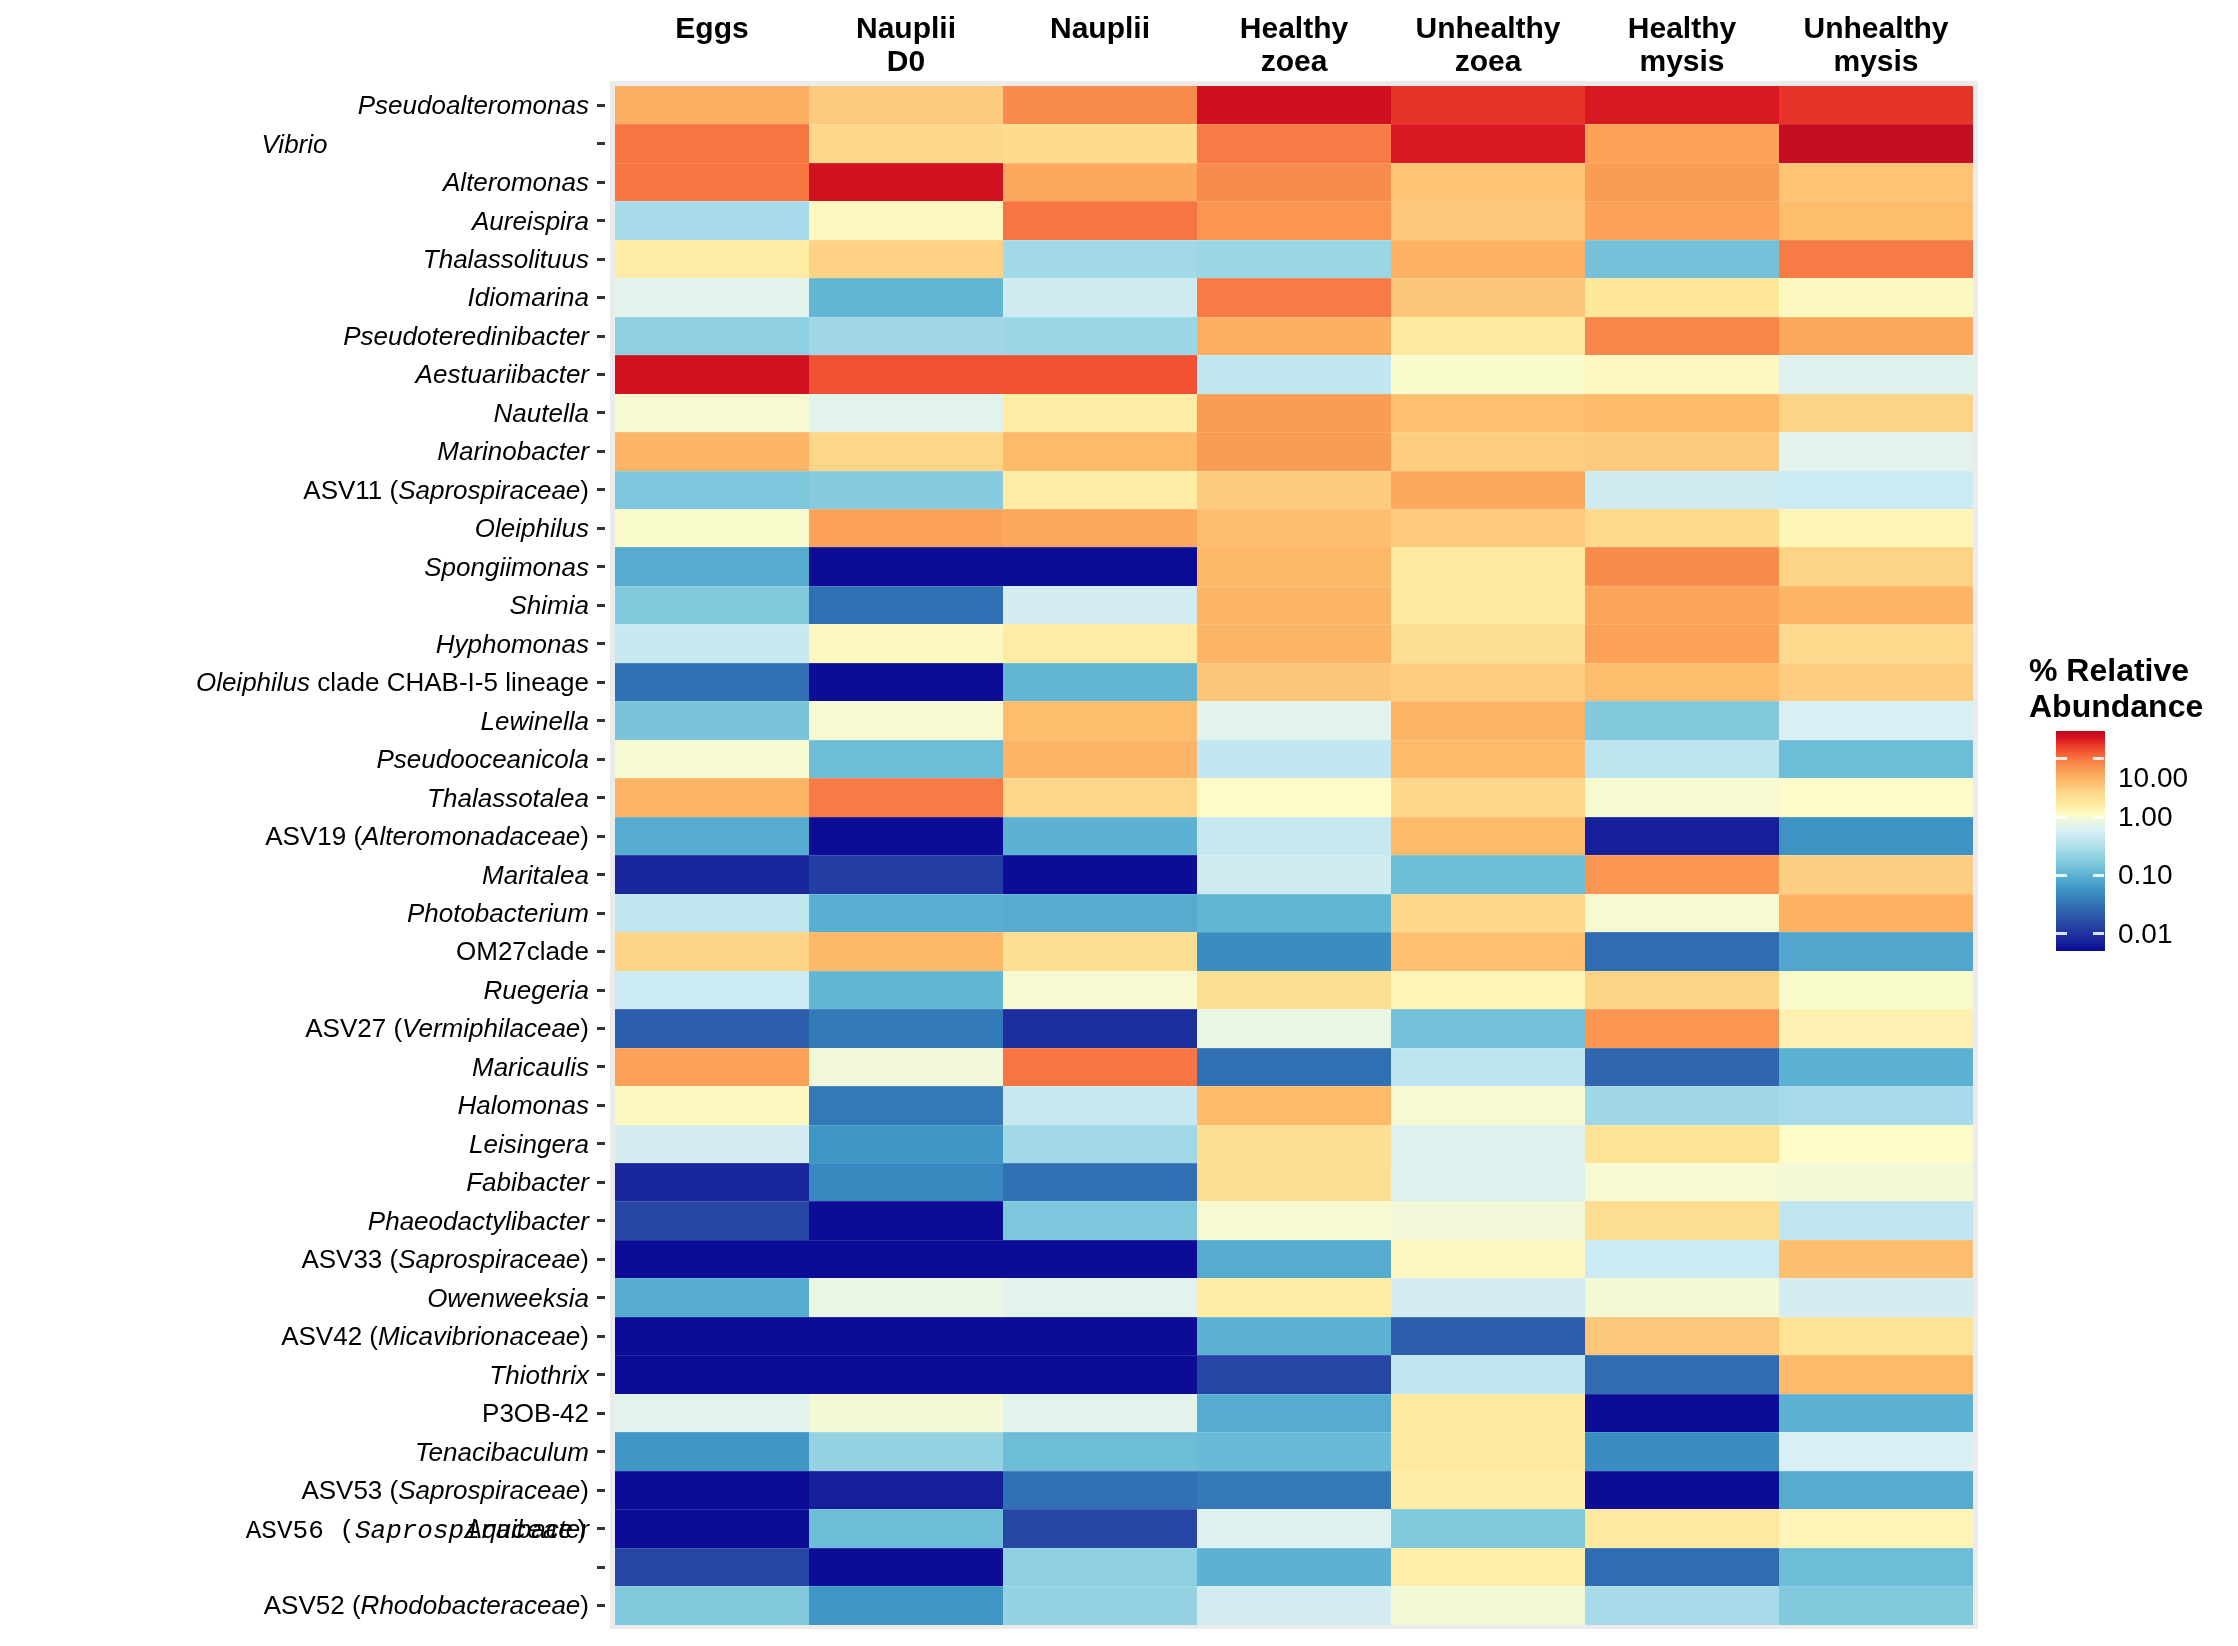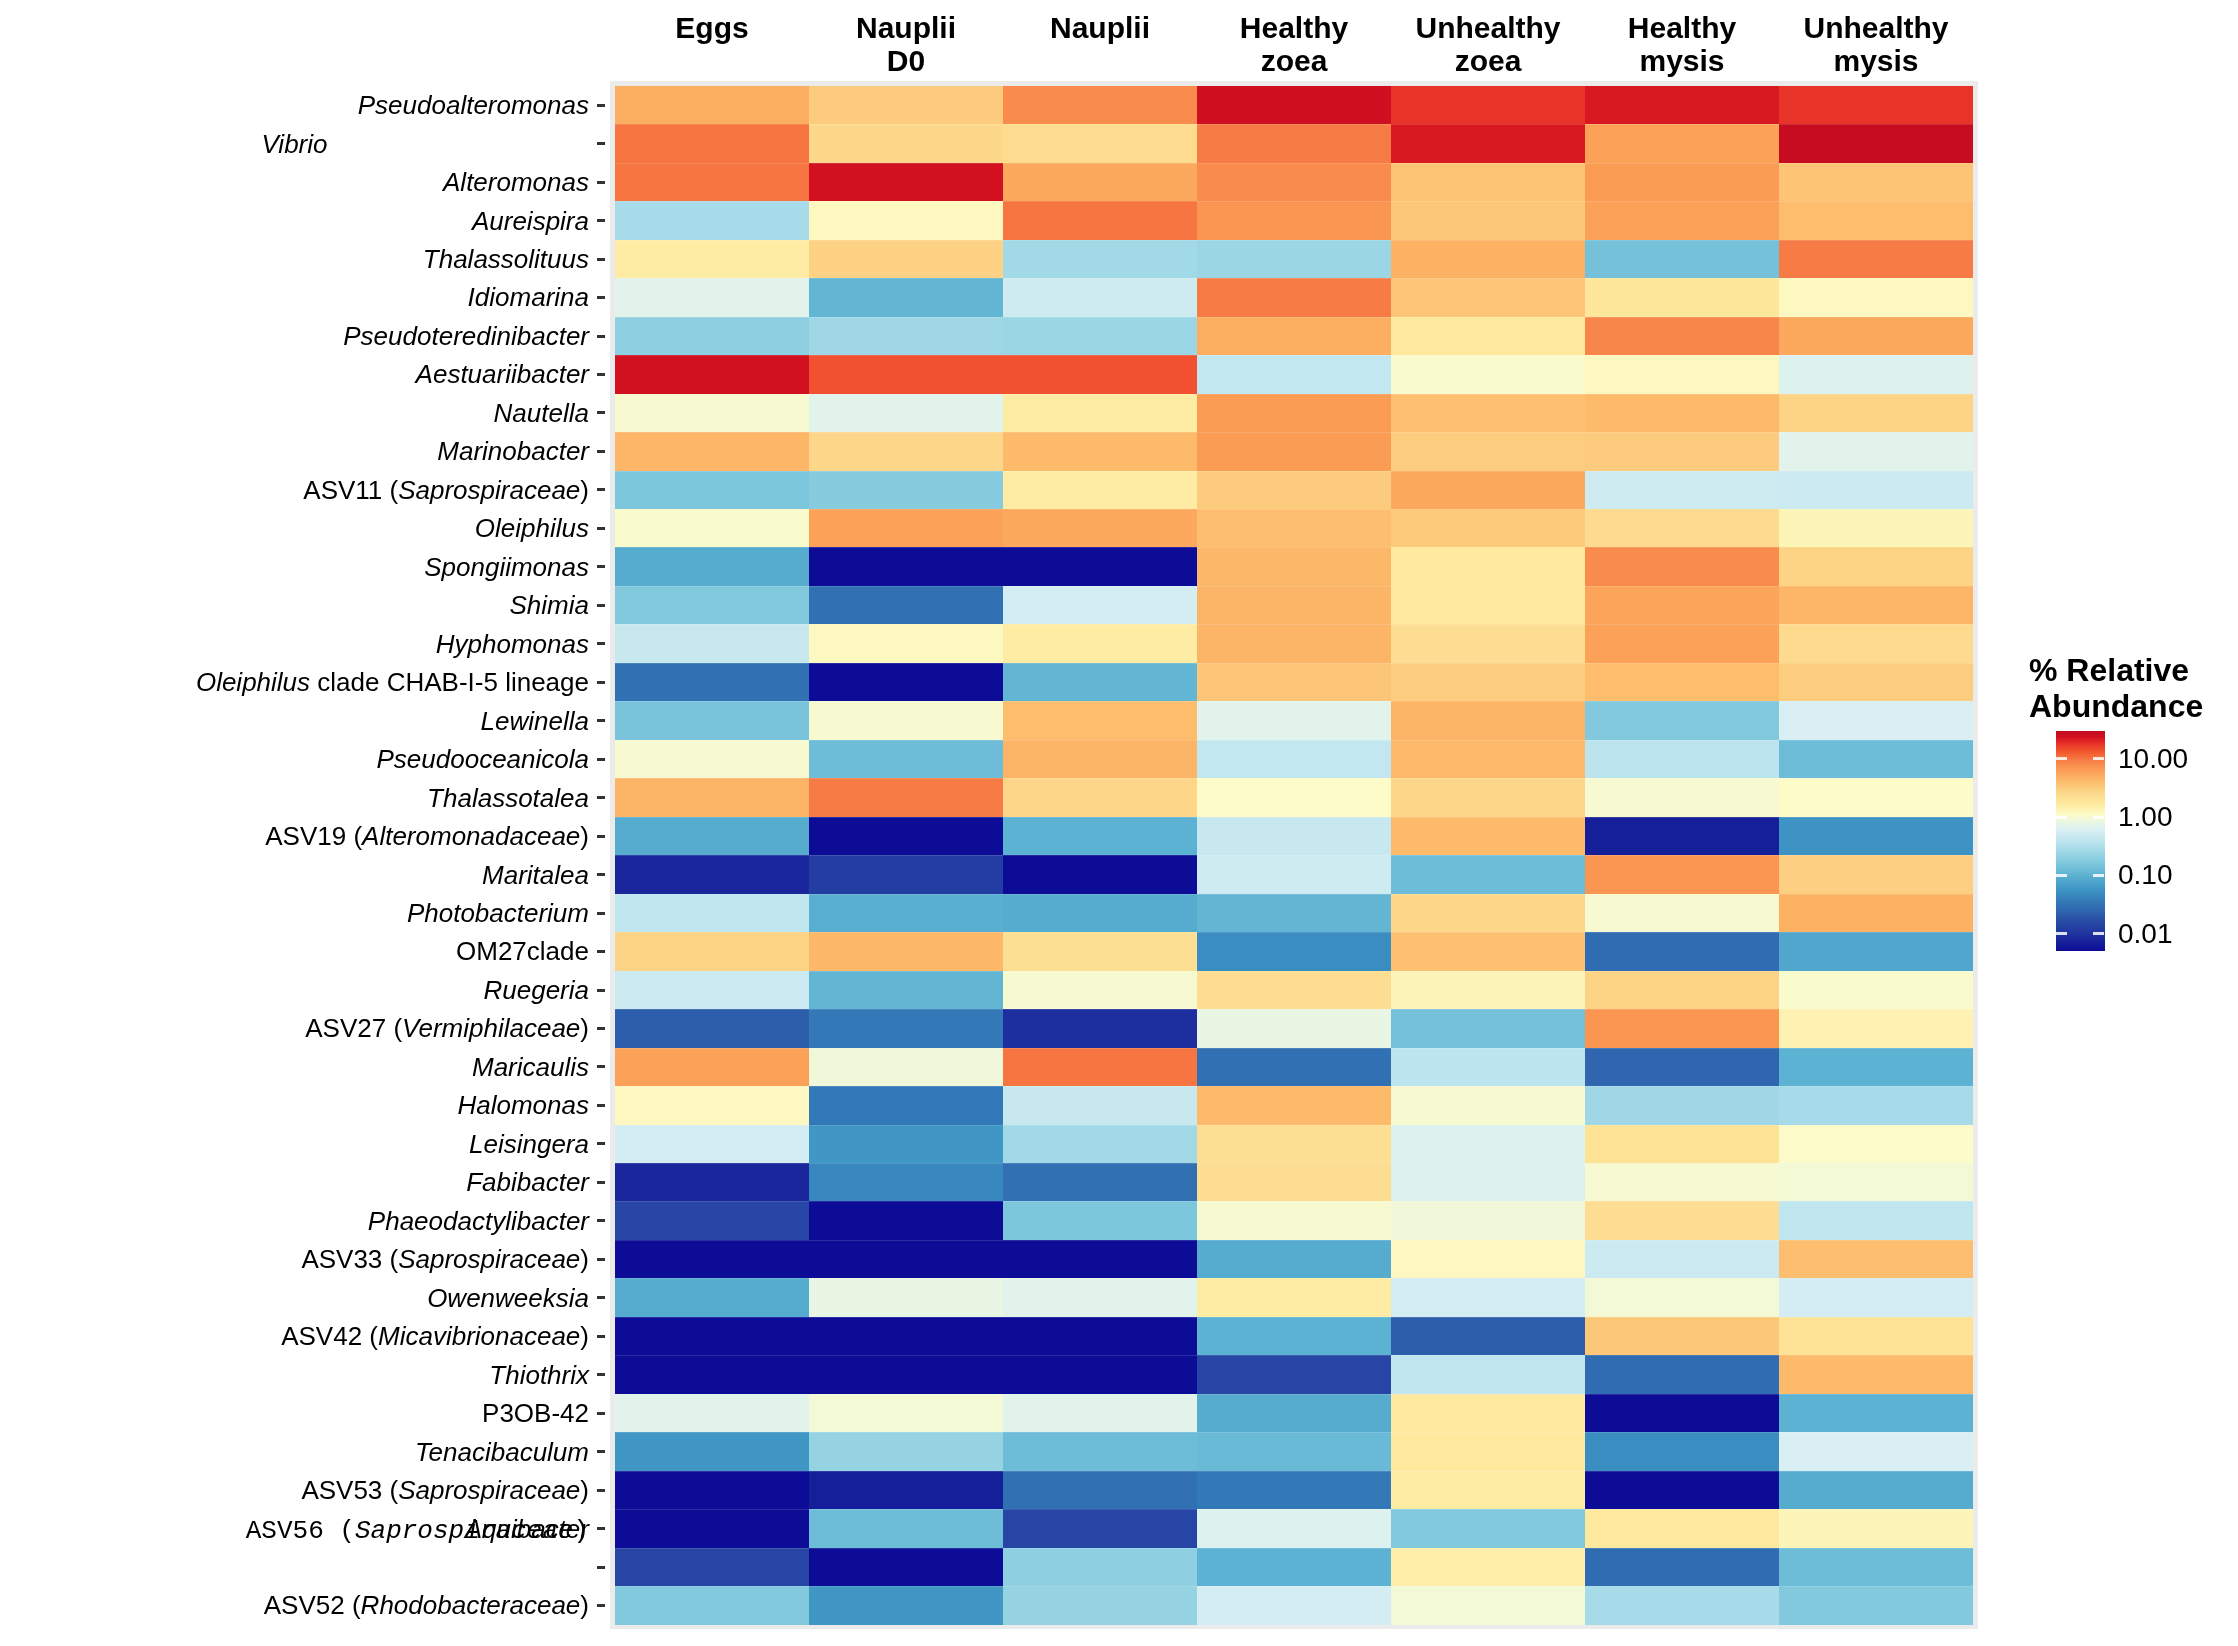"10.00" div.legend-tick-label { top: 759px -> 778px }
